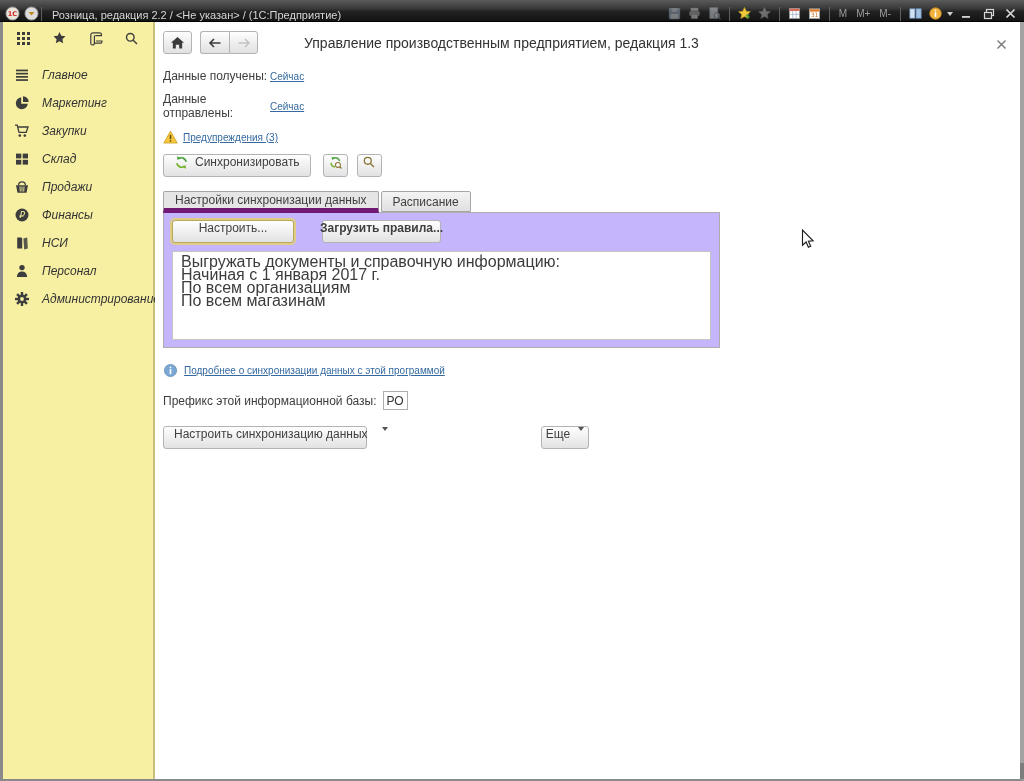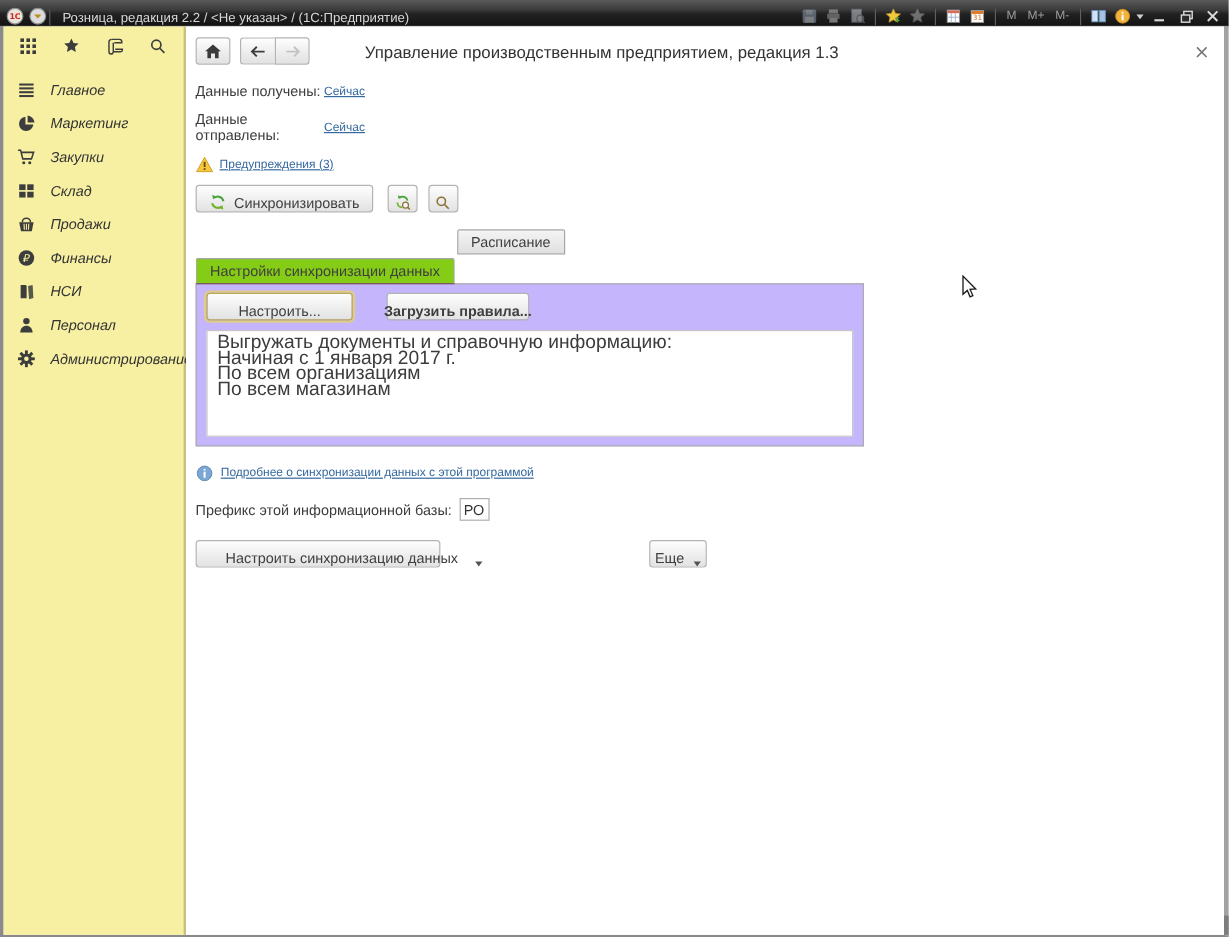"Синхронизировать" .btn { align-items: flex-end -> flex-start }
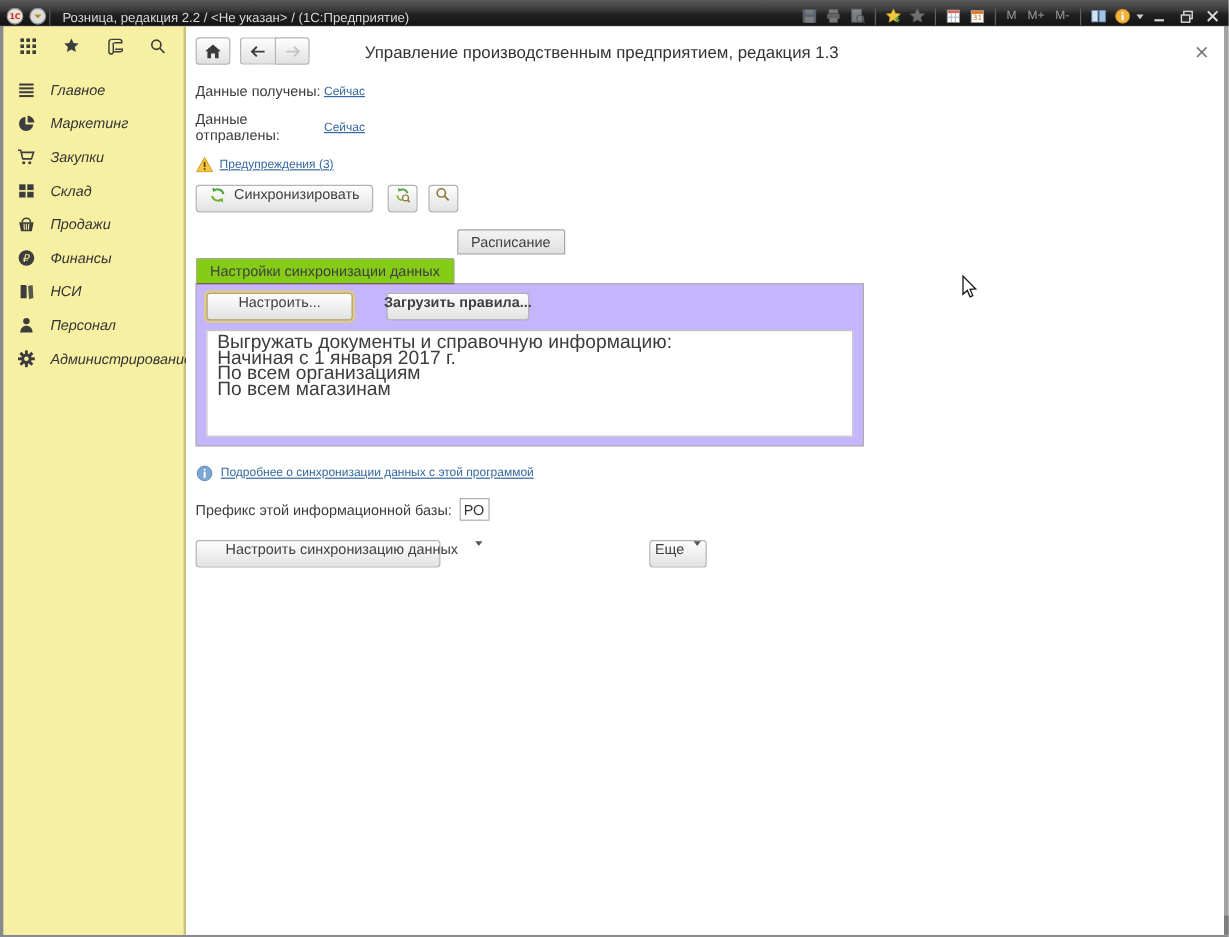"Настройки синхронизации данных" .tab.active { background: #84cc16 -> #e5e5e5; border-bottom: 1px solid #701a75 -> 5px solid #701a75; margin-top: 24px -> none }
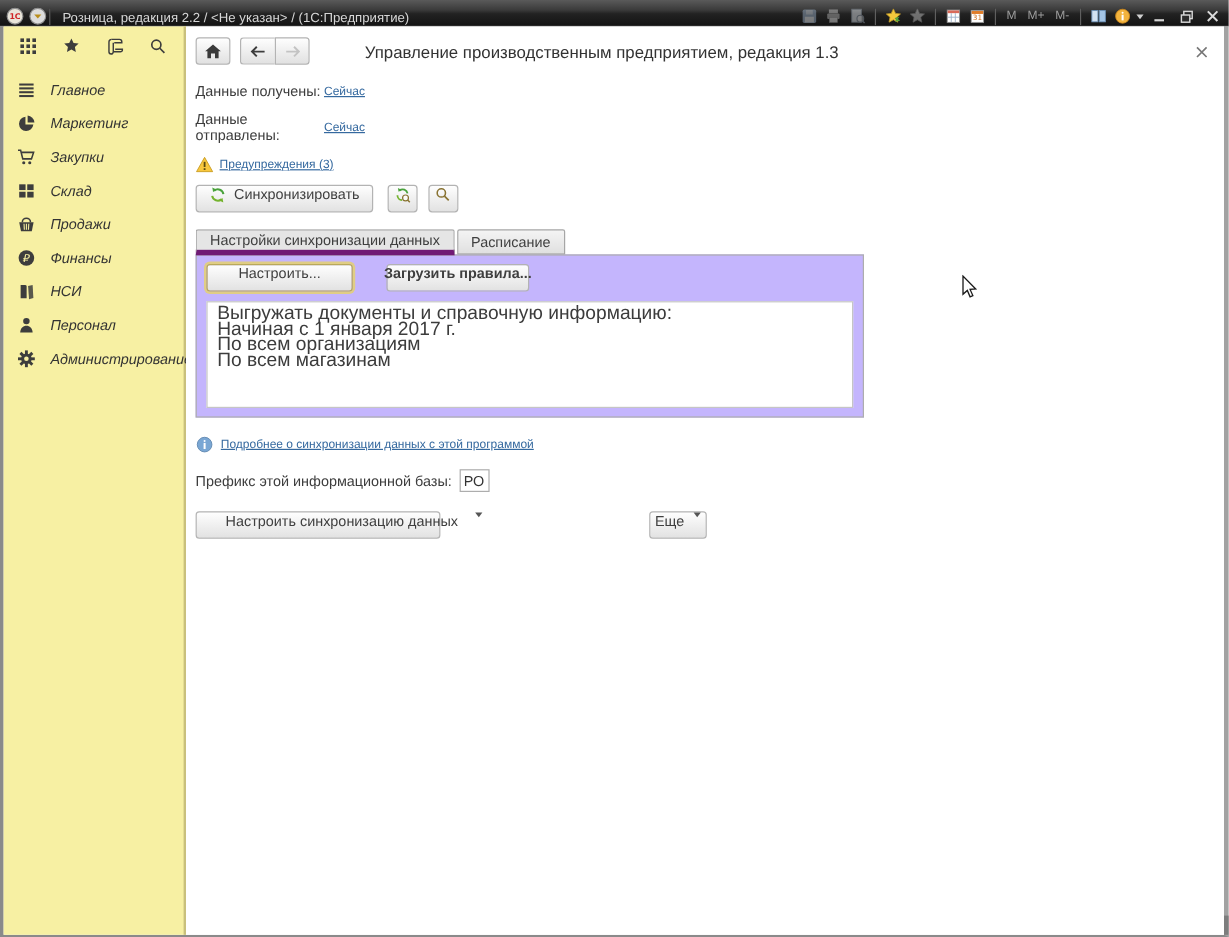"Настроить синхронизацию данных" .btn-setup { padding-left: 18px -> 4px }
